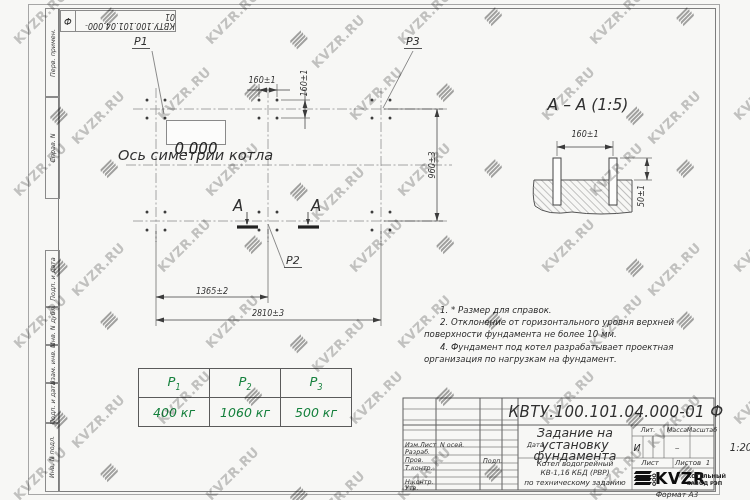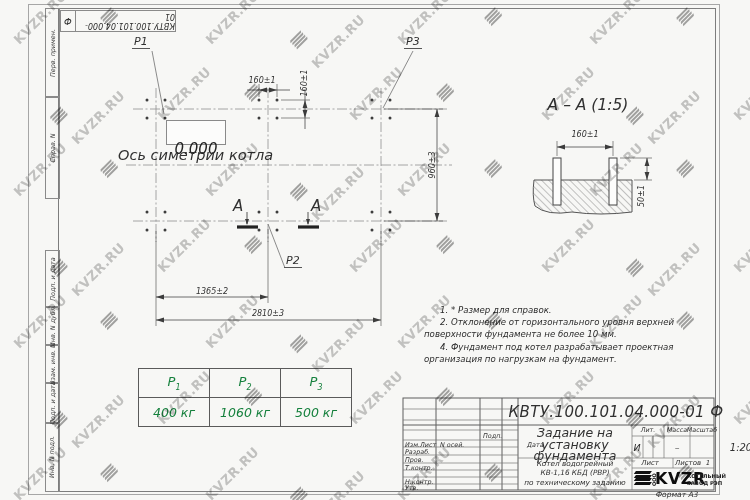"Подп." span.t { top: 432px -> 457px }
